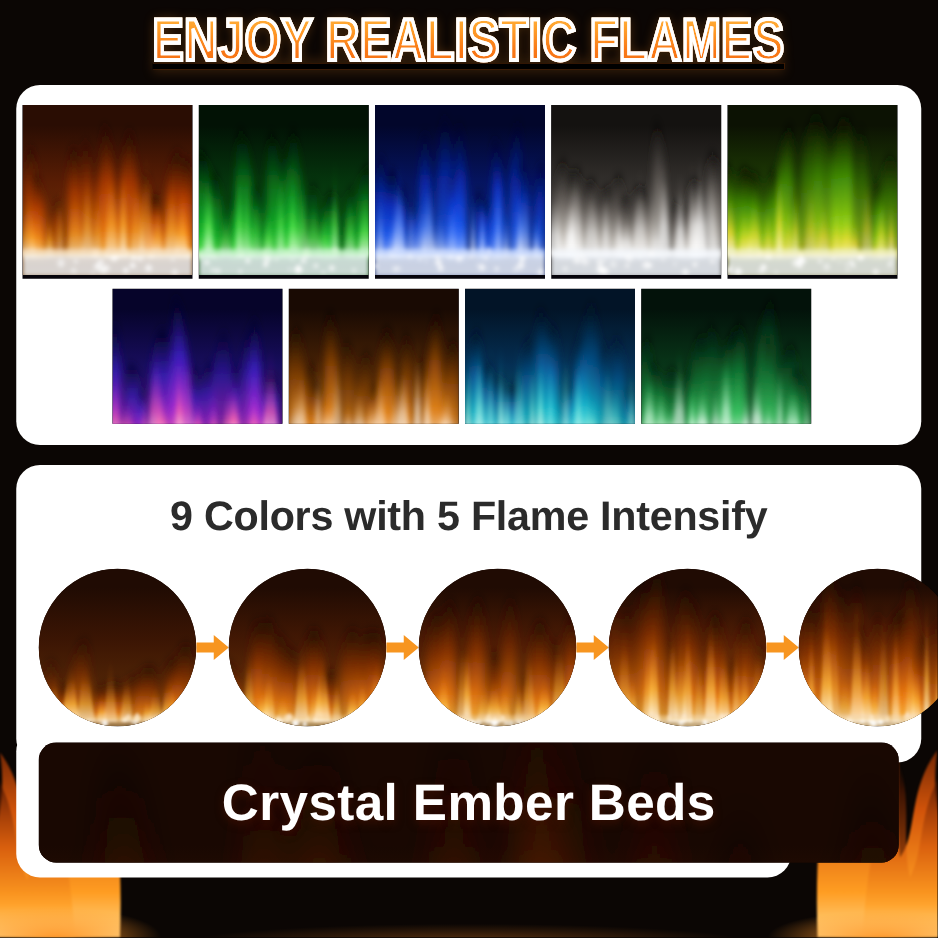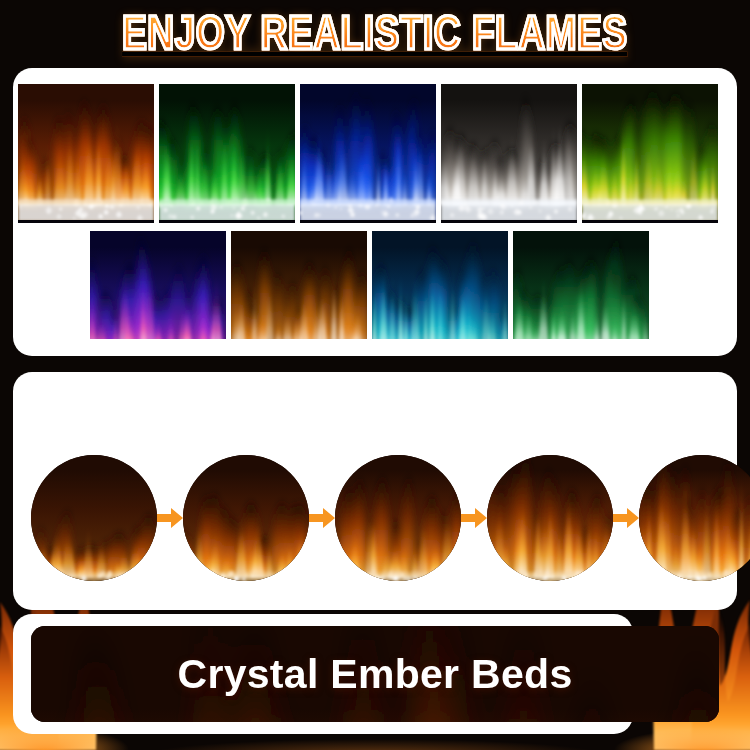"9 Colors with 5 Flame" div { html: none -> <div>9 Colors with 5 Flame Intensify</div> }
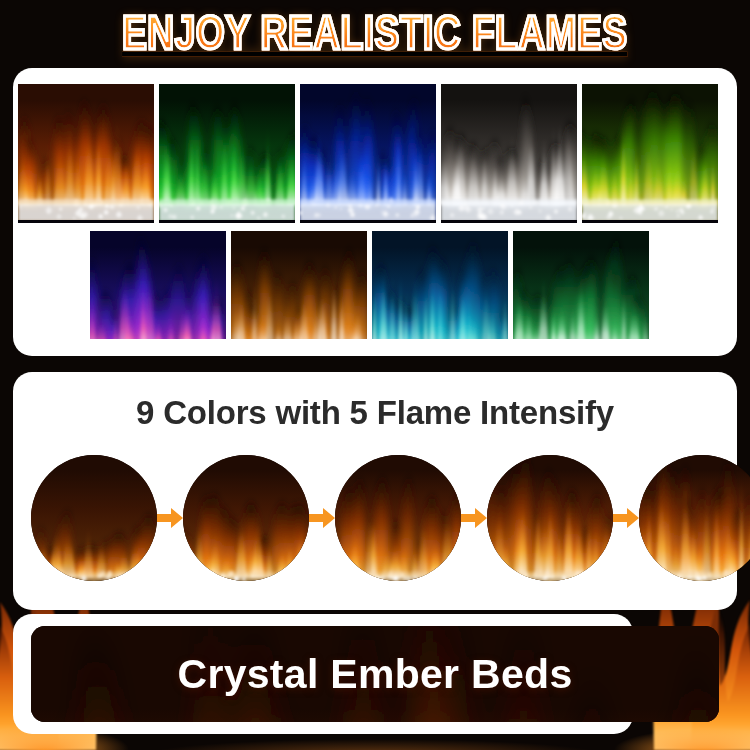"Crystal Ember Beds" #panel-ember { top: 614px -> 582px }
